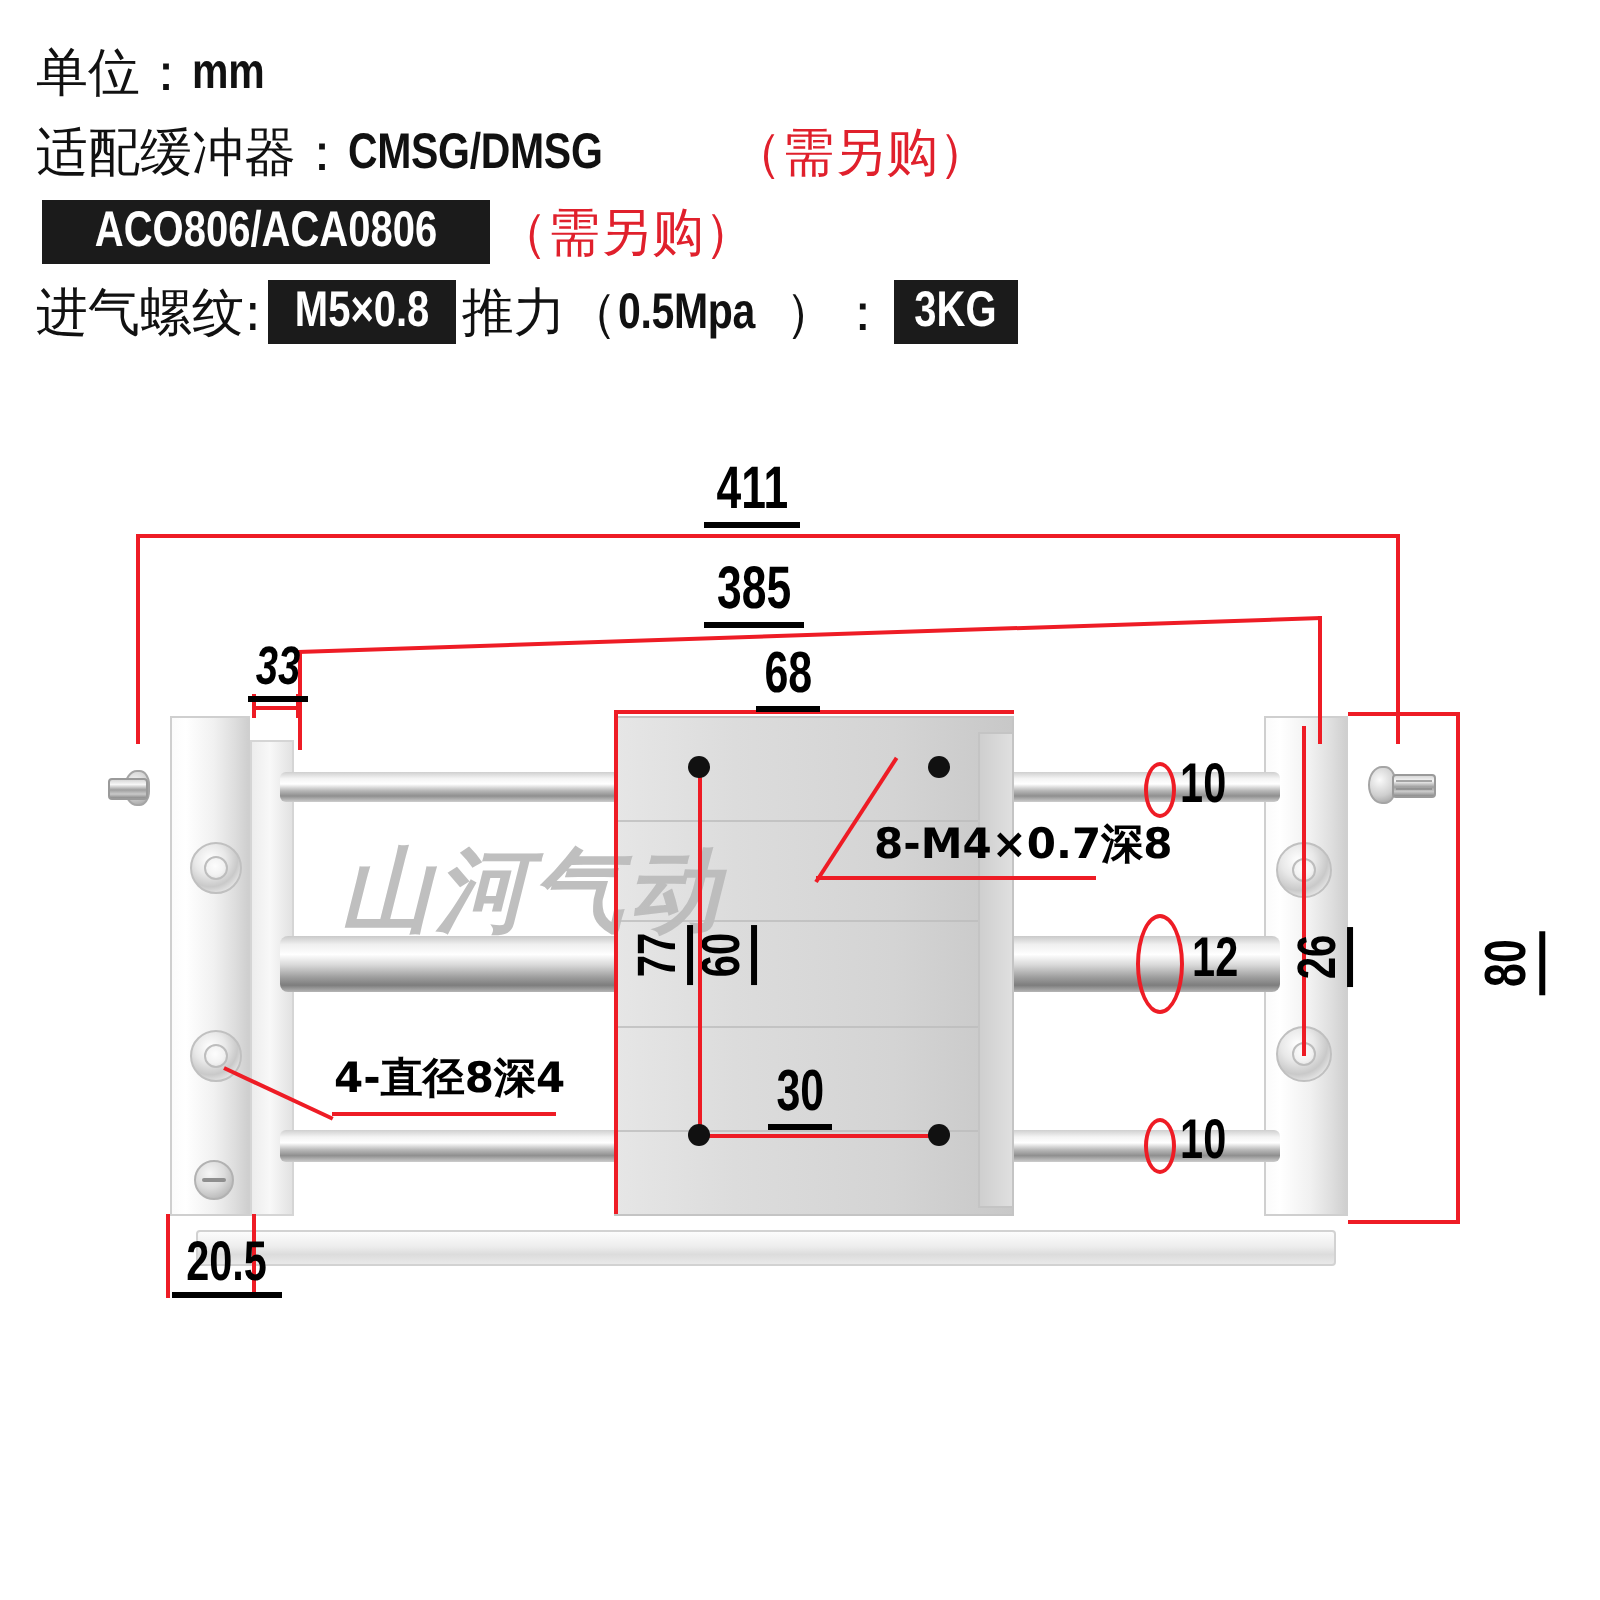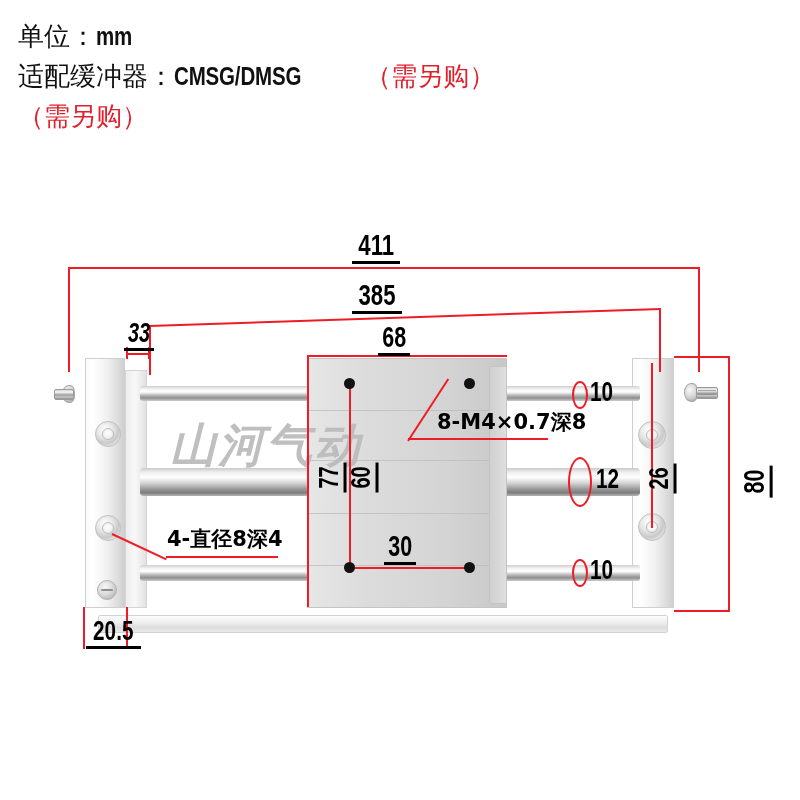"ACO806/ACA0806" span.chip { html: none -> <span><span>ACO806/ACA0806</span></span> }
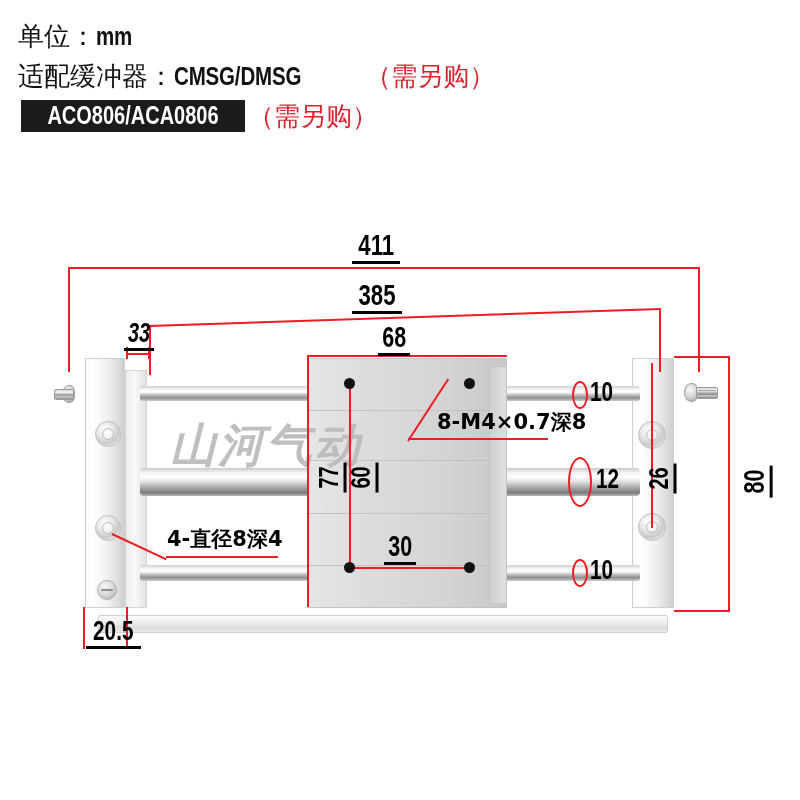"进气螺纹:" div.spec-line { html: none -> <div> <span>进气螺纹:</span> <span><span>M5×0.8</span></span> <span>推力（</span> <span>0.5Mpa</span> <span>）：</span> <span><span>3KG</span></span> </div> }
